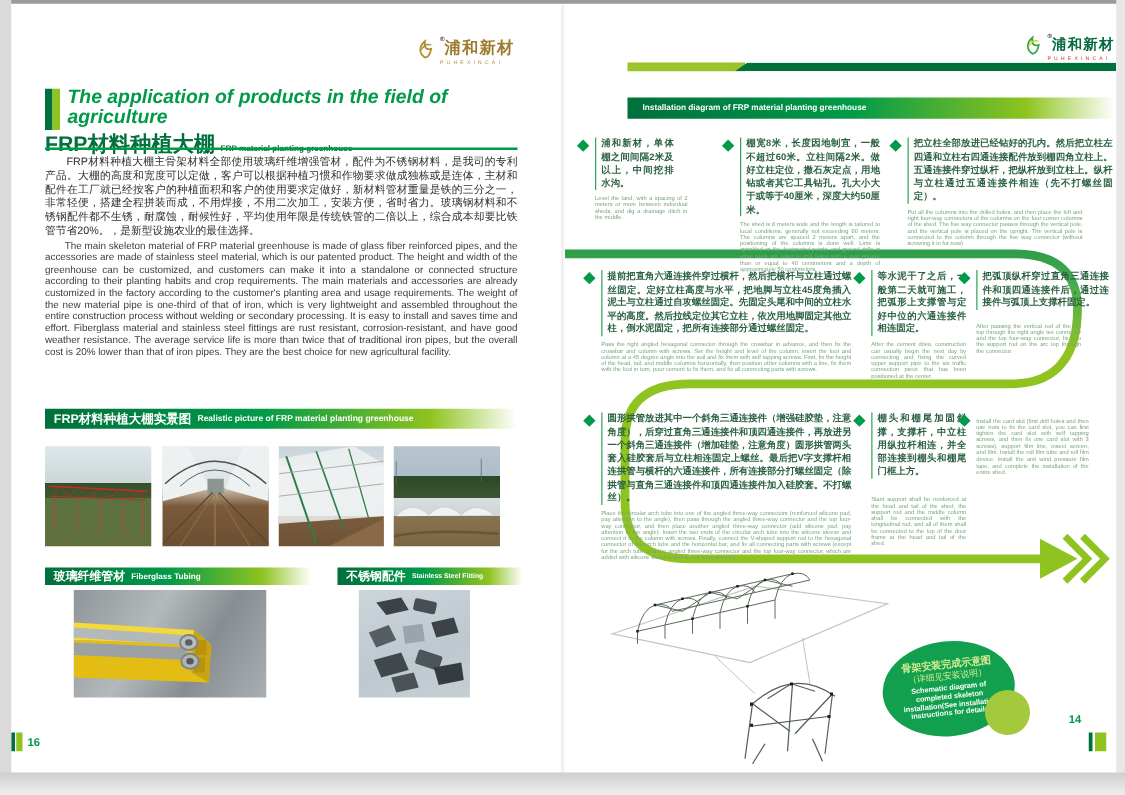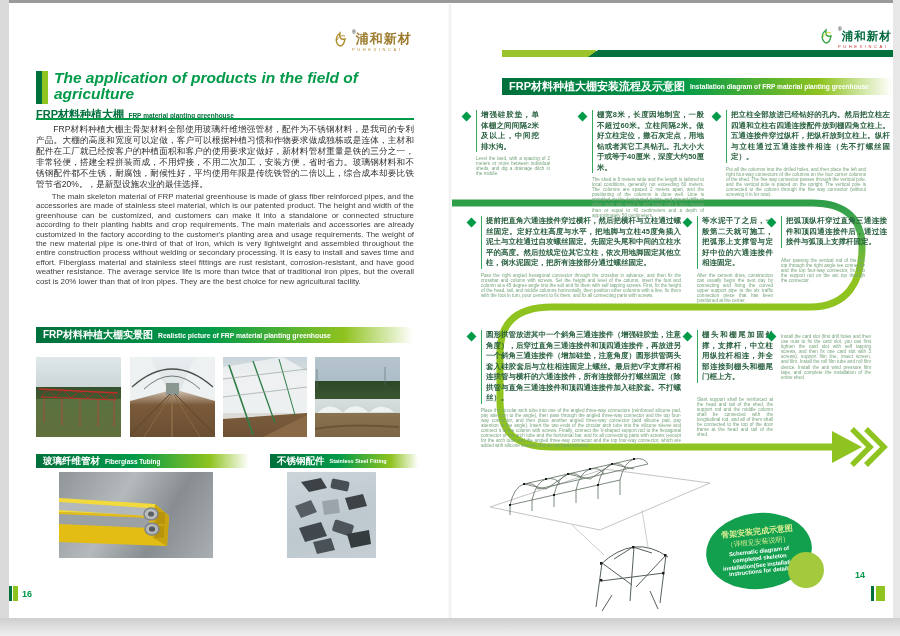"FRP材料种植大棚安装流程及示意图" span.bzh { html: <span>FRP材料种植大棚安装流程及示意图</span> -> none }
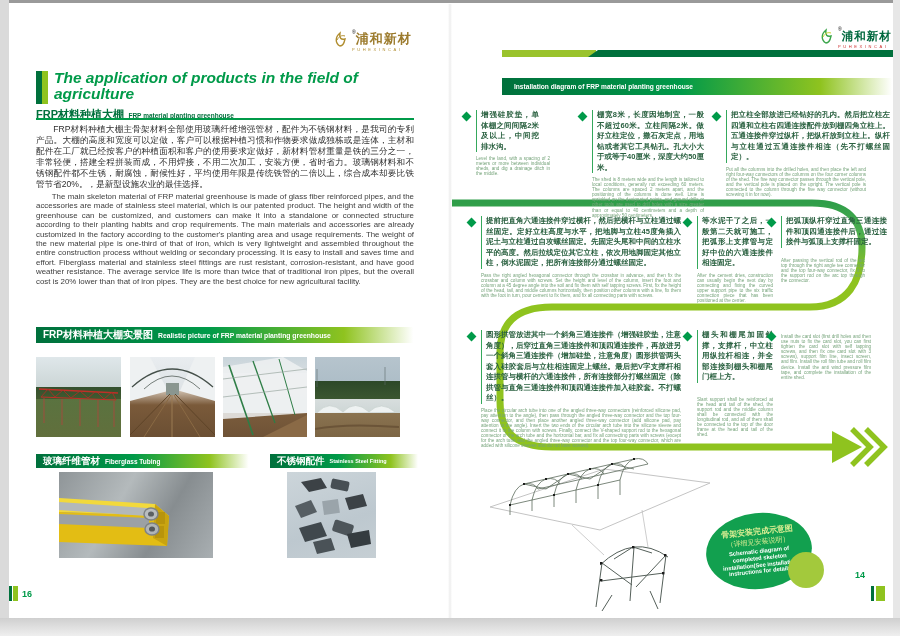"FRP材料种植大棚" .sec-head-zh { font-size: 11px -> 17px }
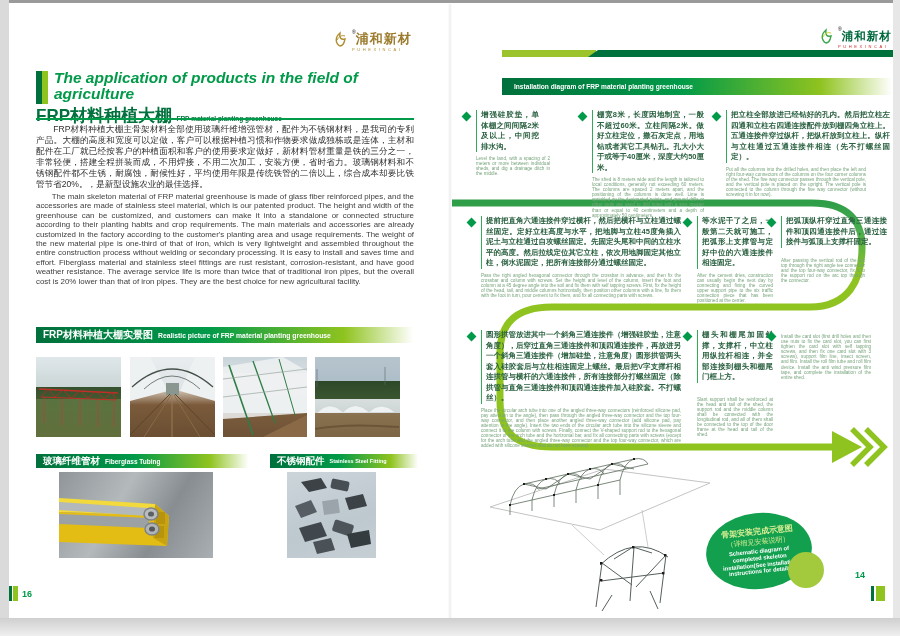"增强硅胶垫，单体棚之间间隔2米及以上，中间挖排水沟。" div.step-zh { text: 增强硅胶垫 -> 浦和新材 }
